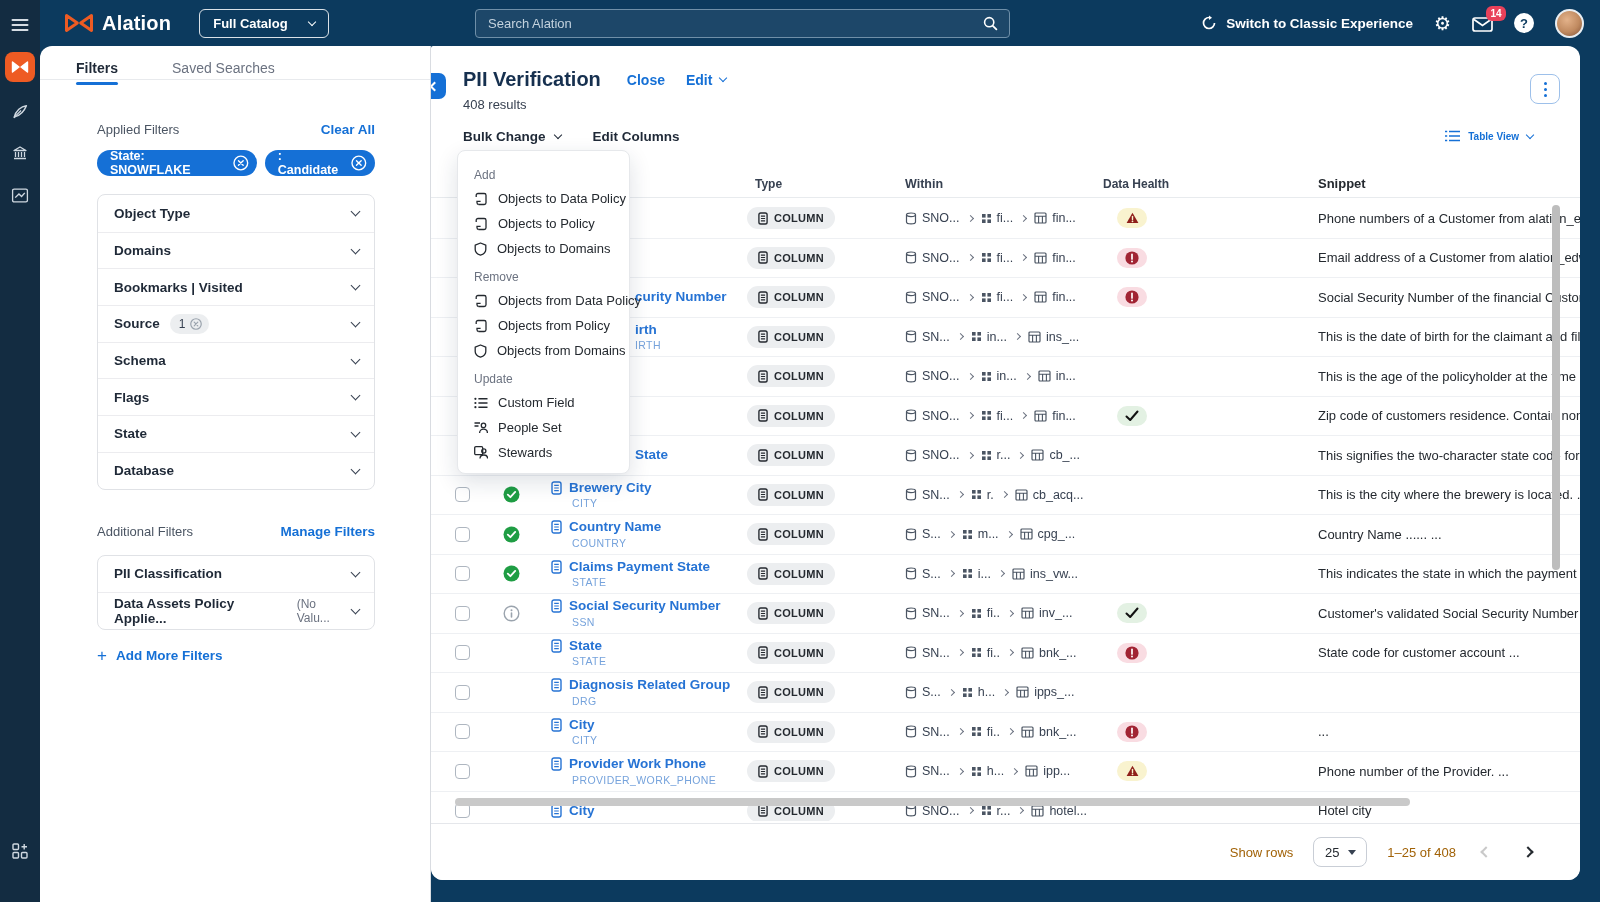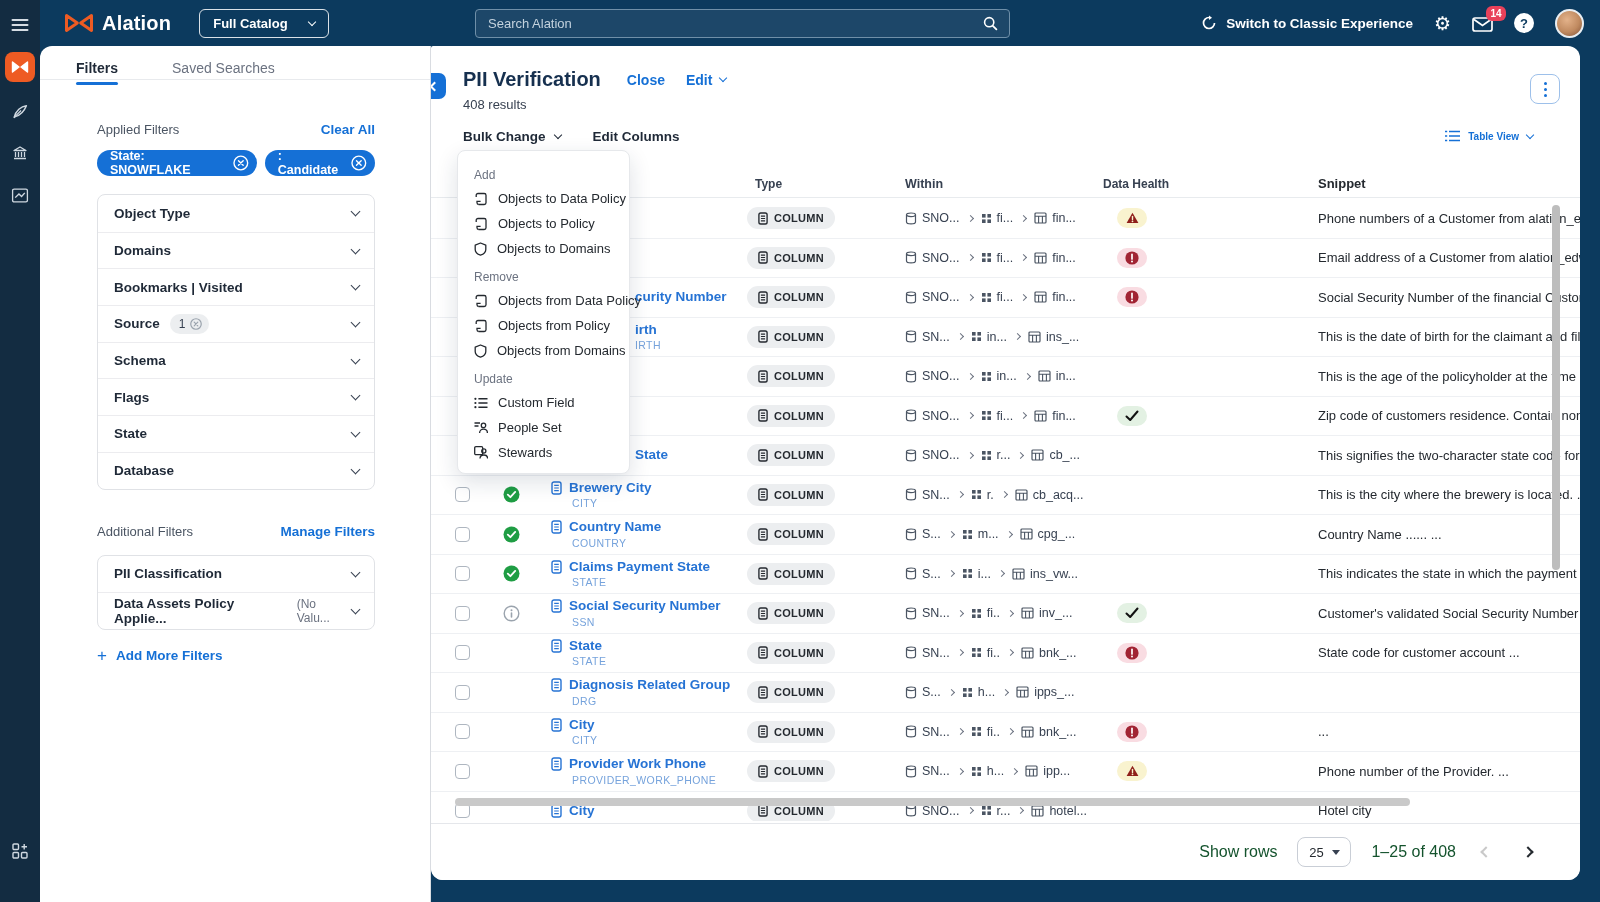"Show rows" .pb-label,.pb-range { color: #14532d -> #a16207; font-size: 16px -> 13px }
